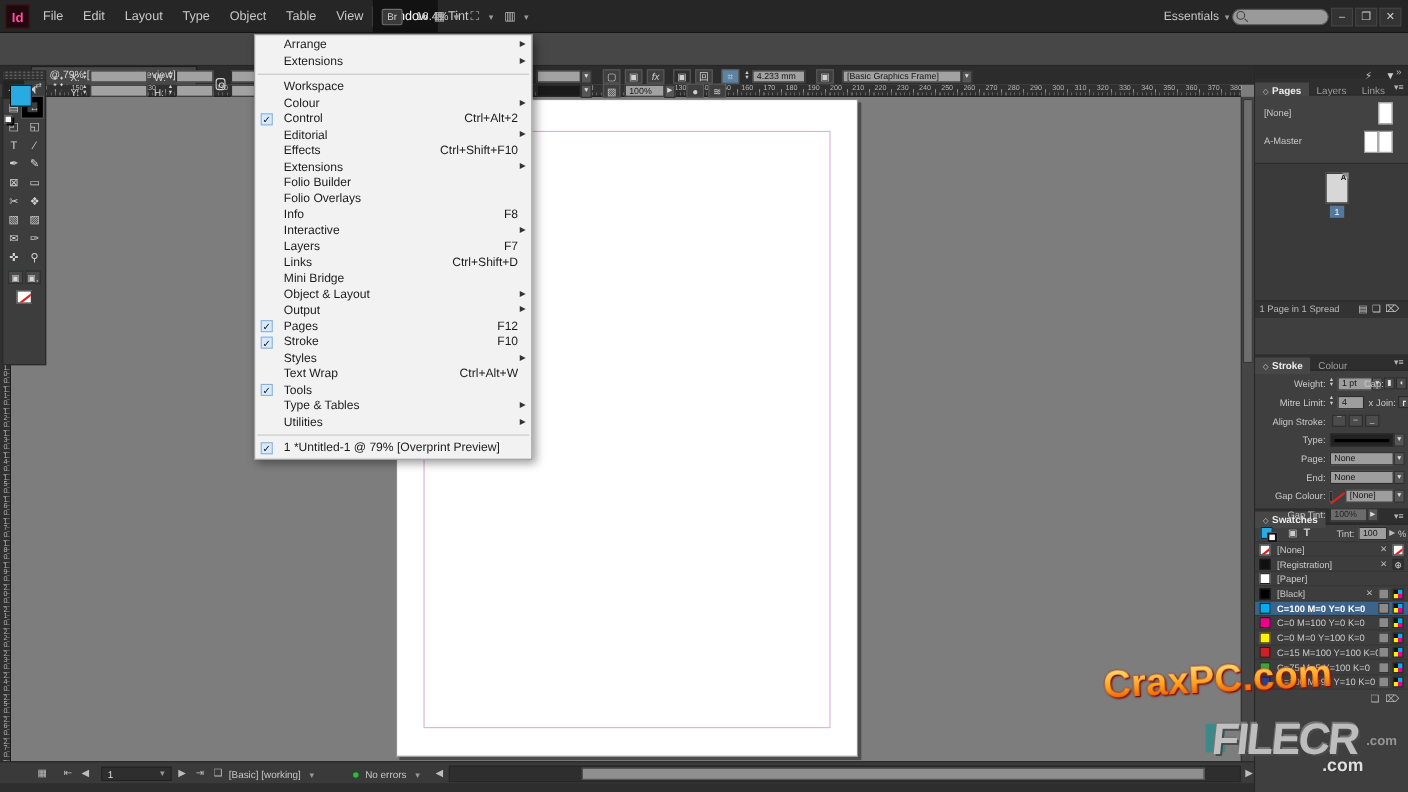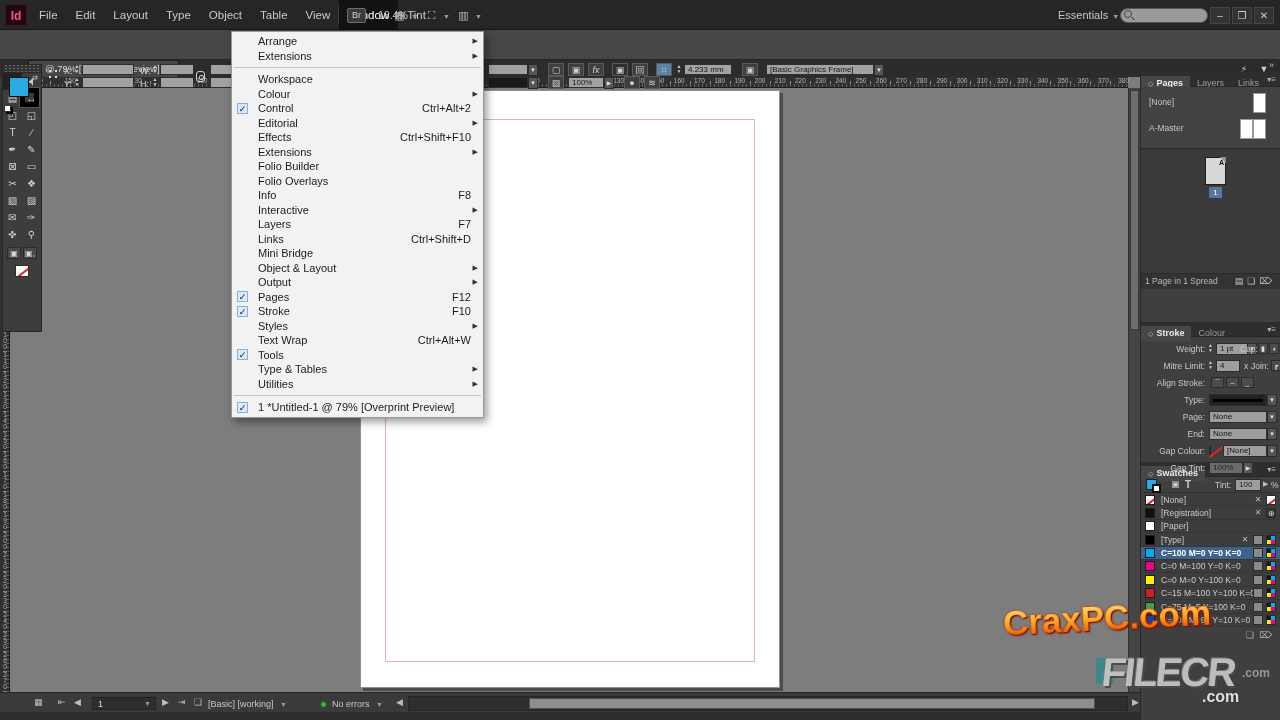"[Type]" span.rname { text: Type -> Black }
